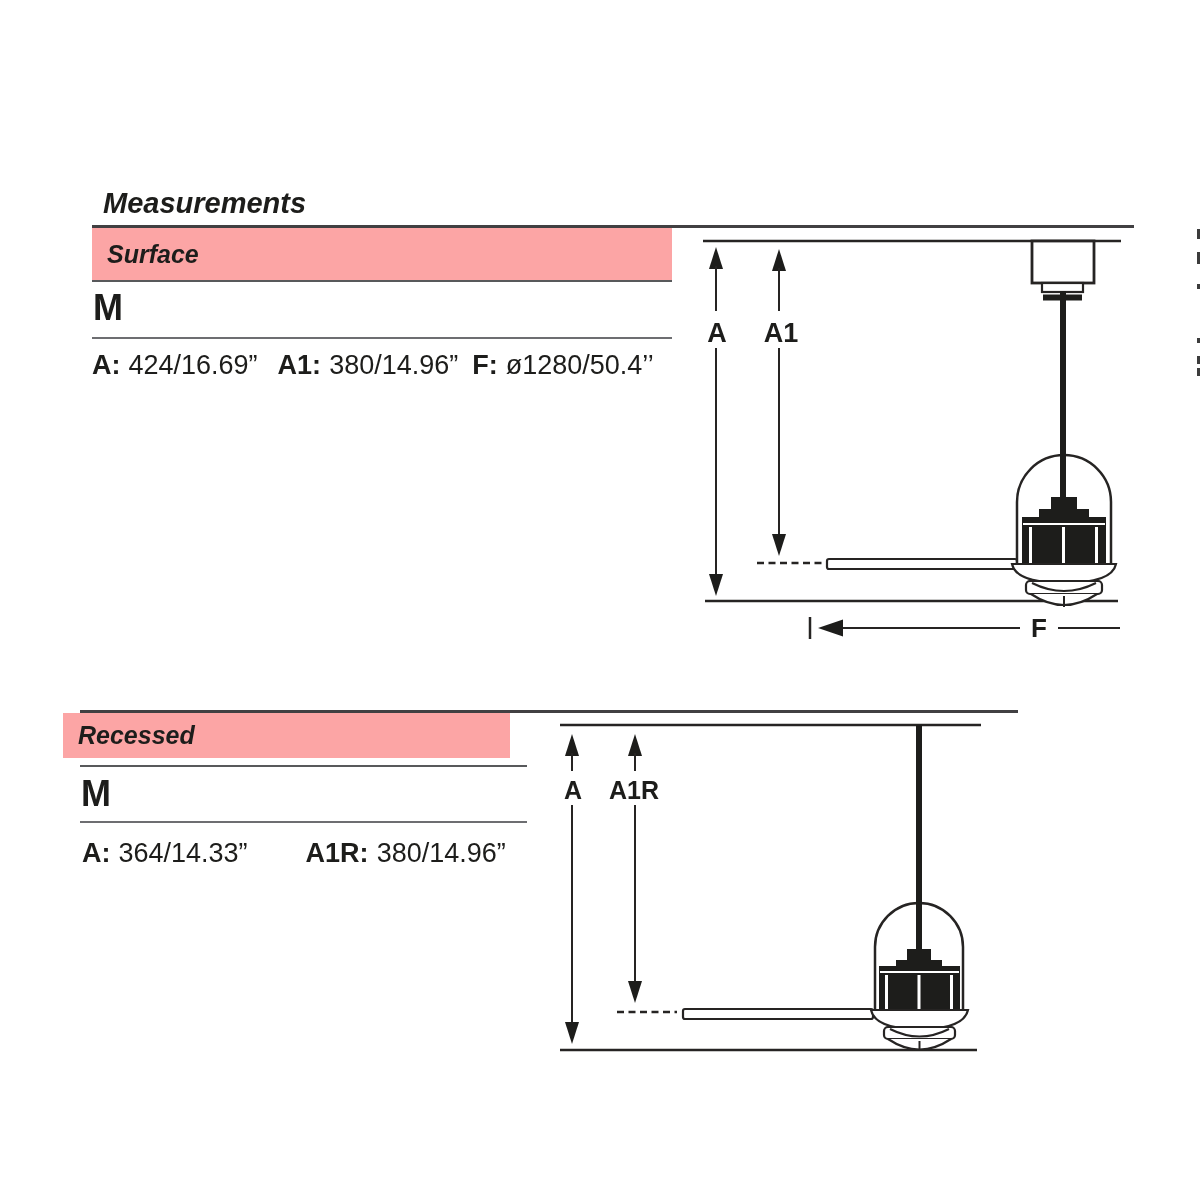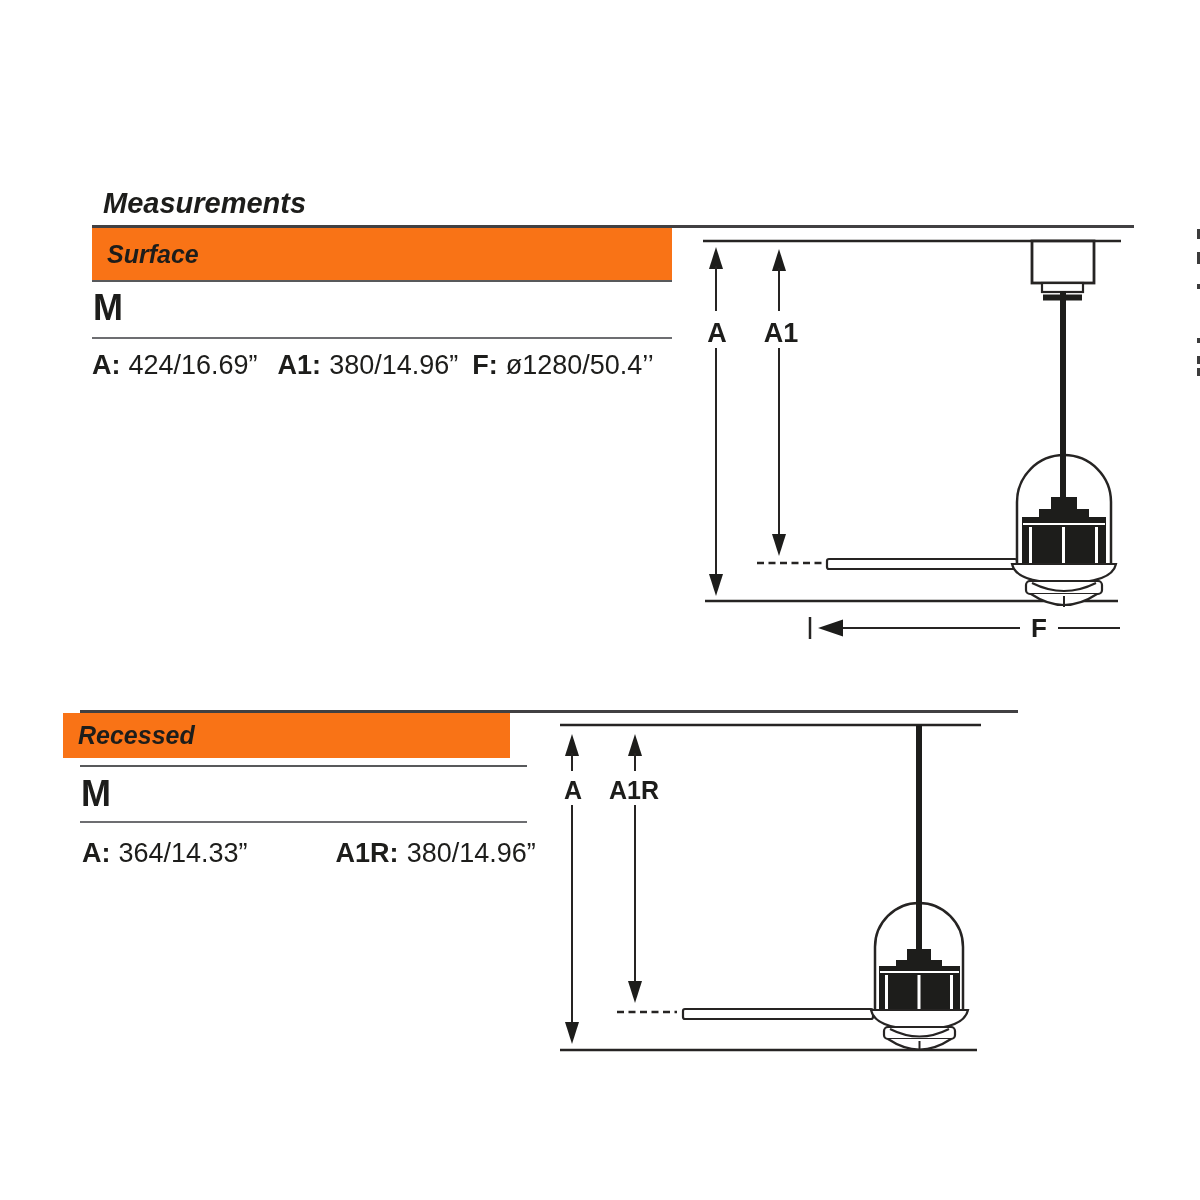"Surface" .section-bar { background: #f97316 -> #fca5a5 }
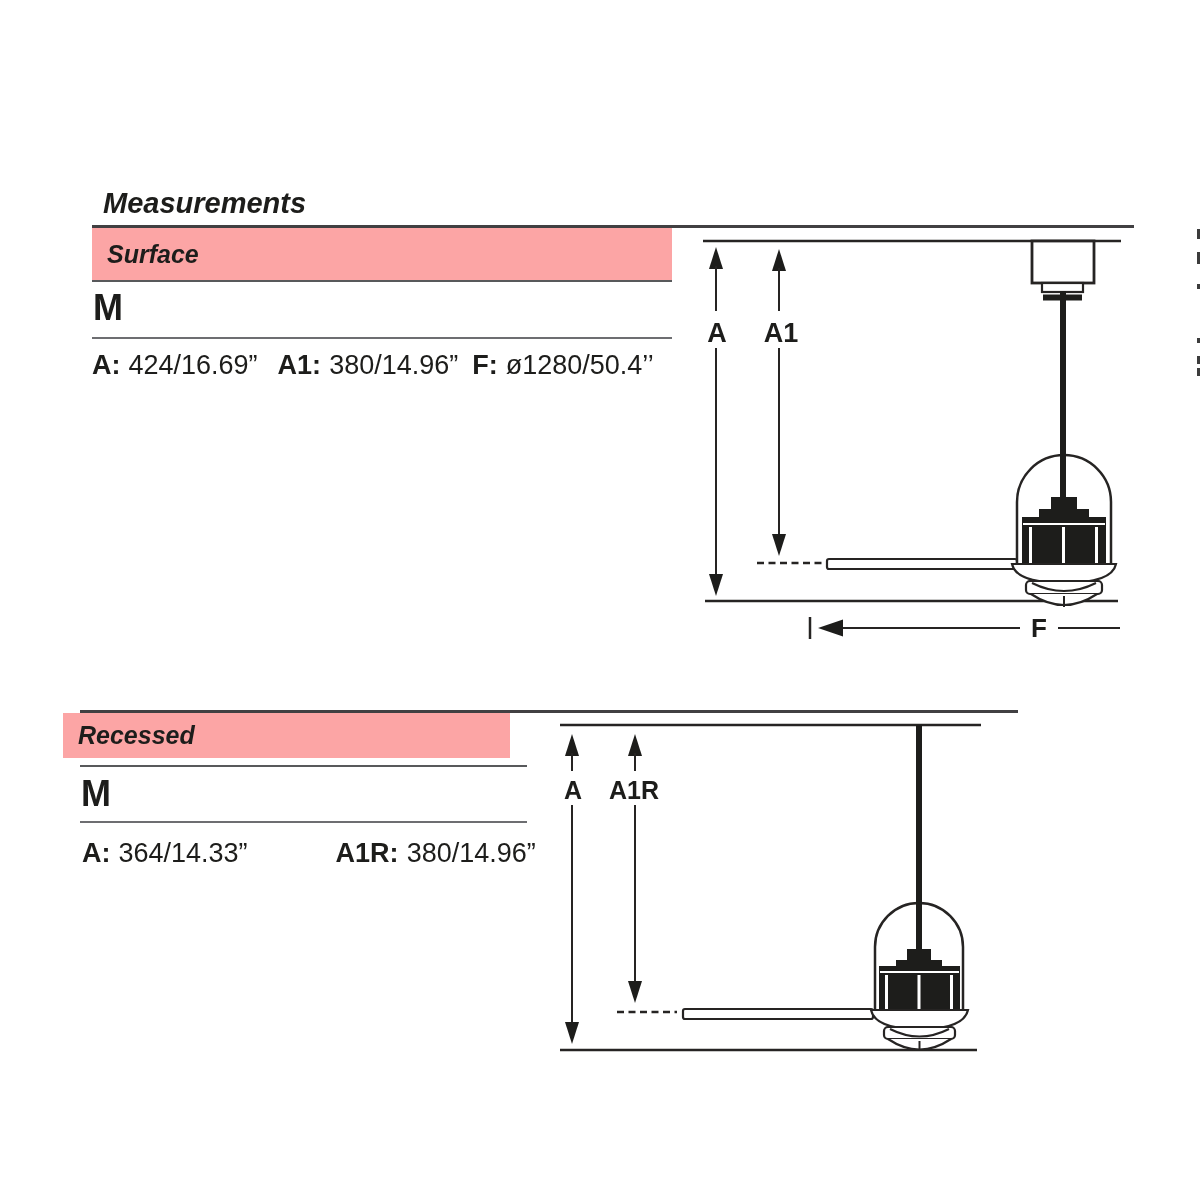"364/14.33”" .dims-row .v.gap-lg { margin-right: 88px -> 58px }
